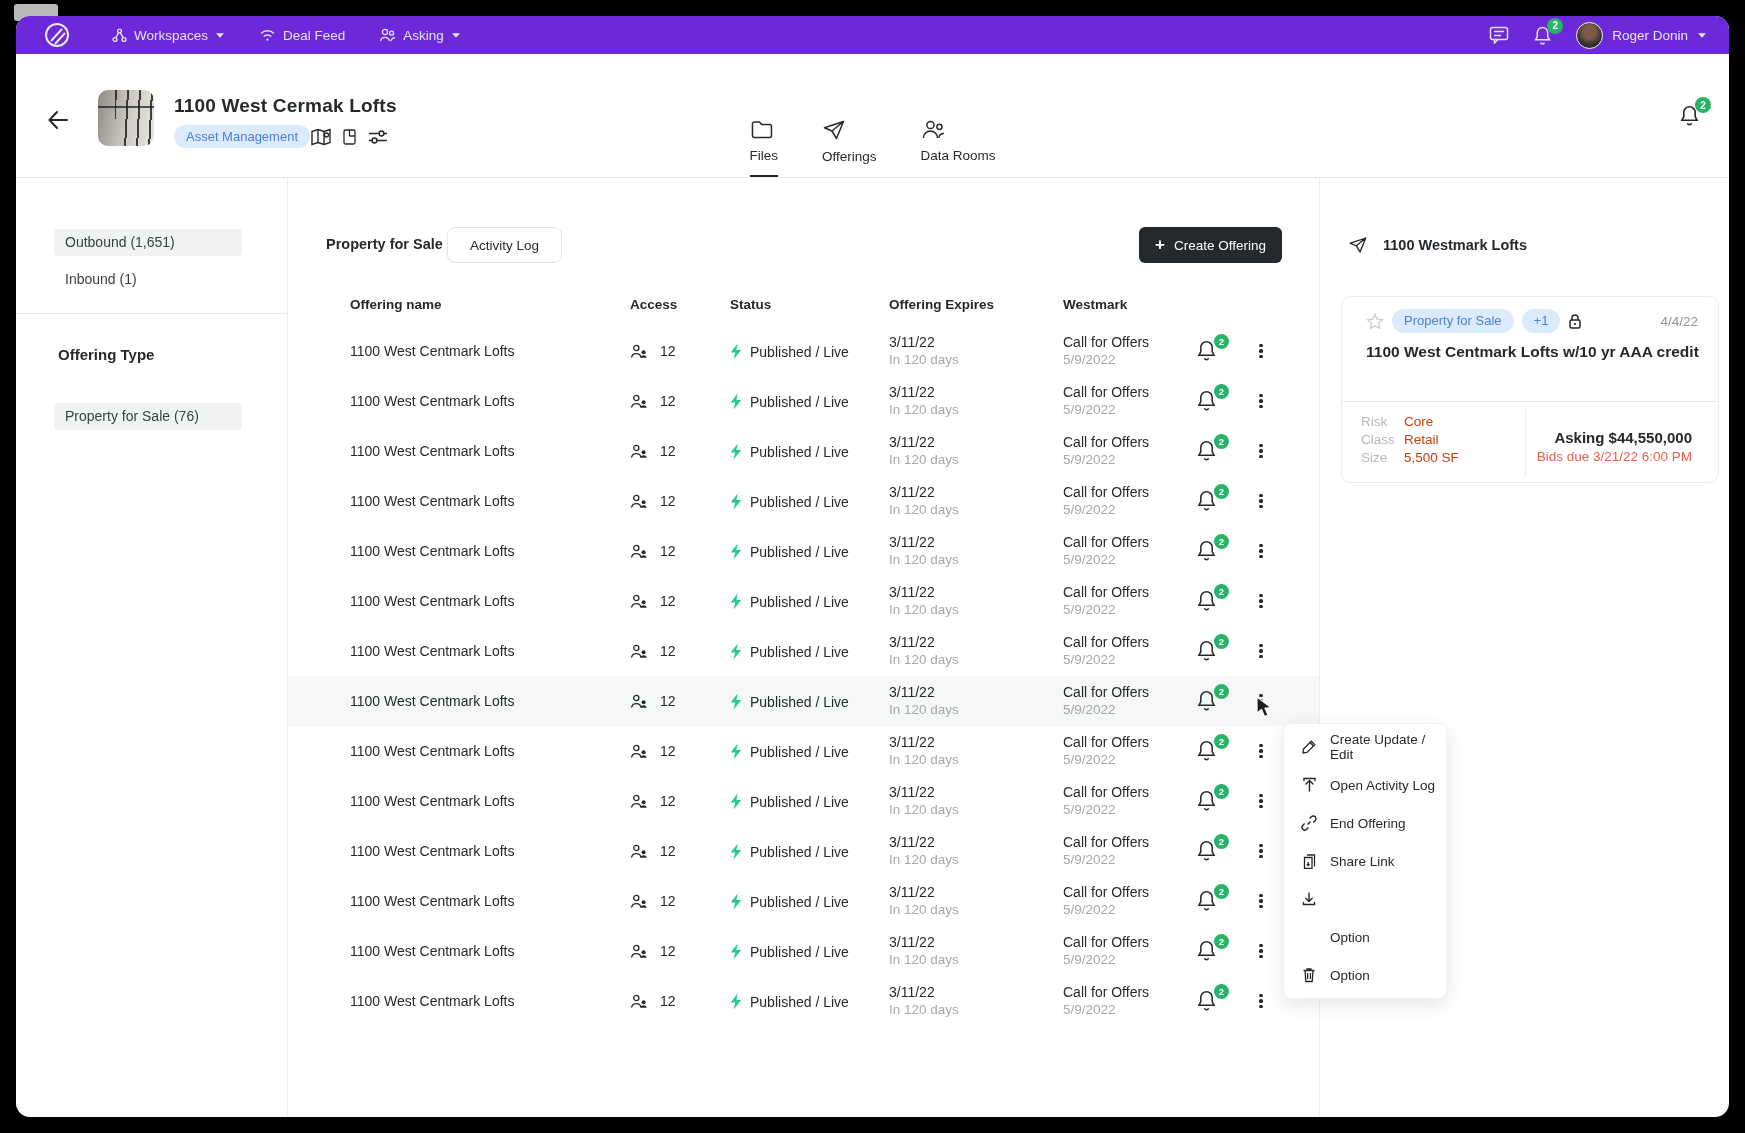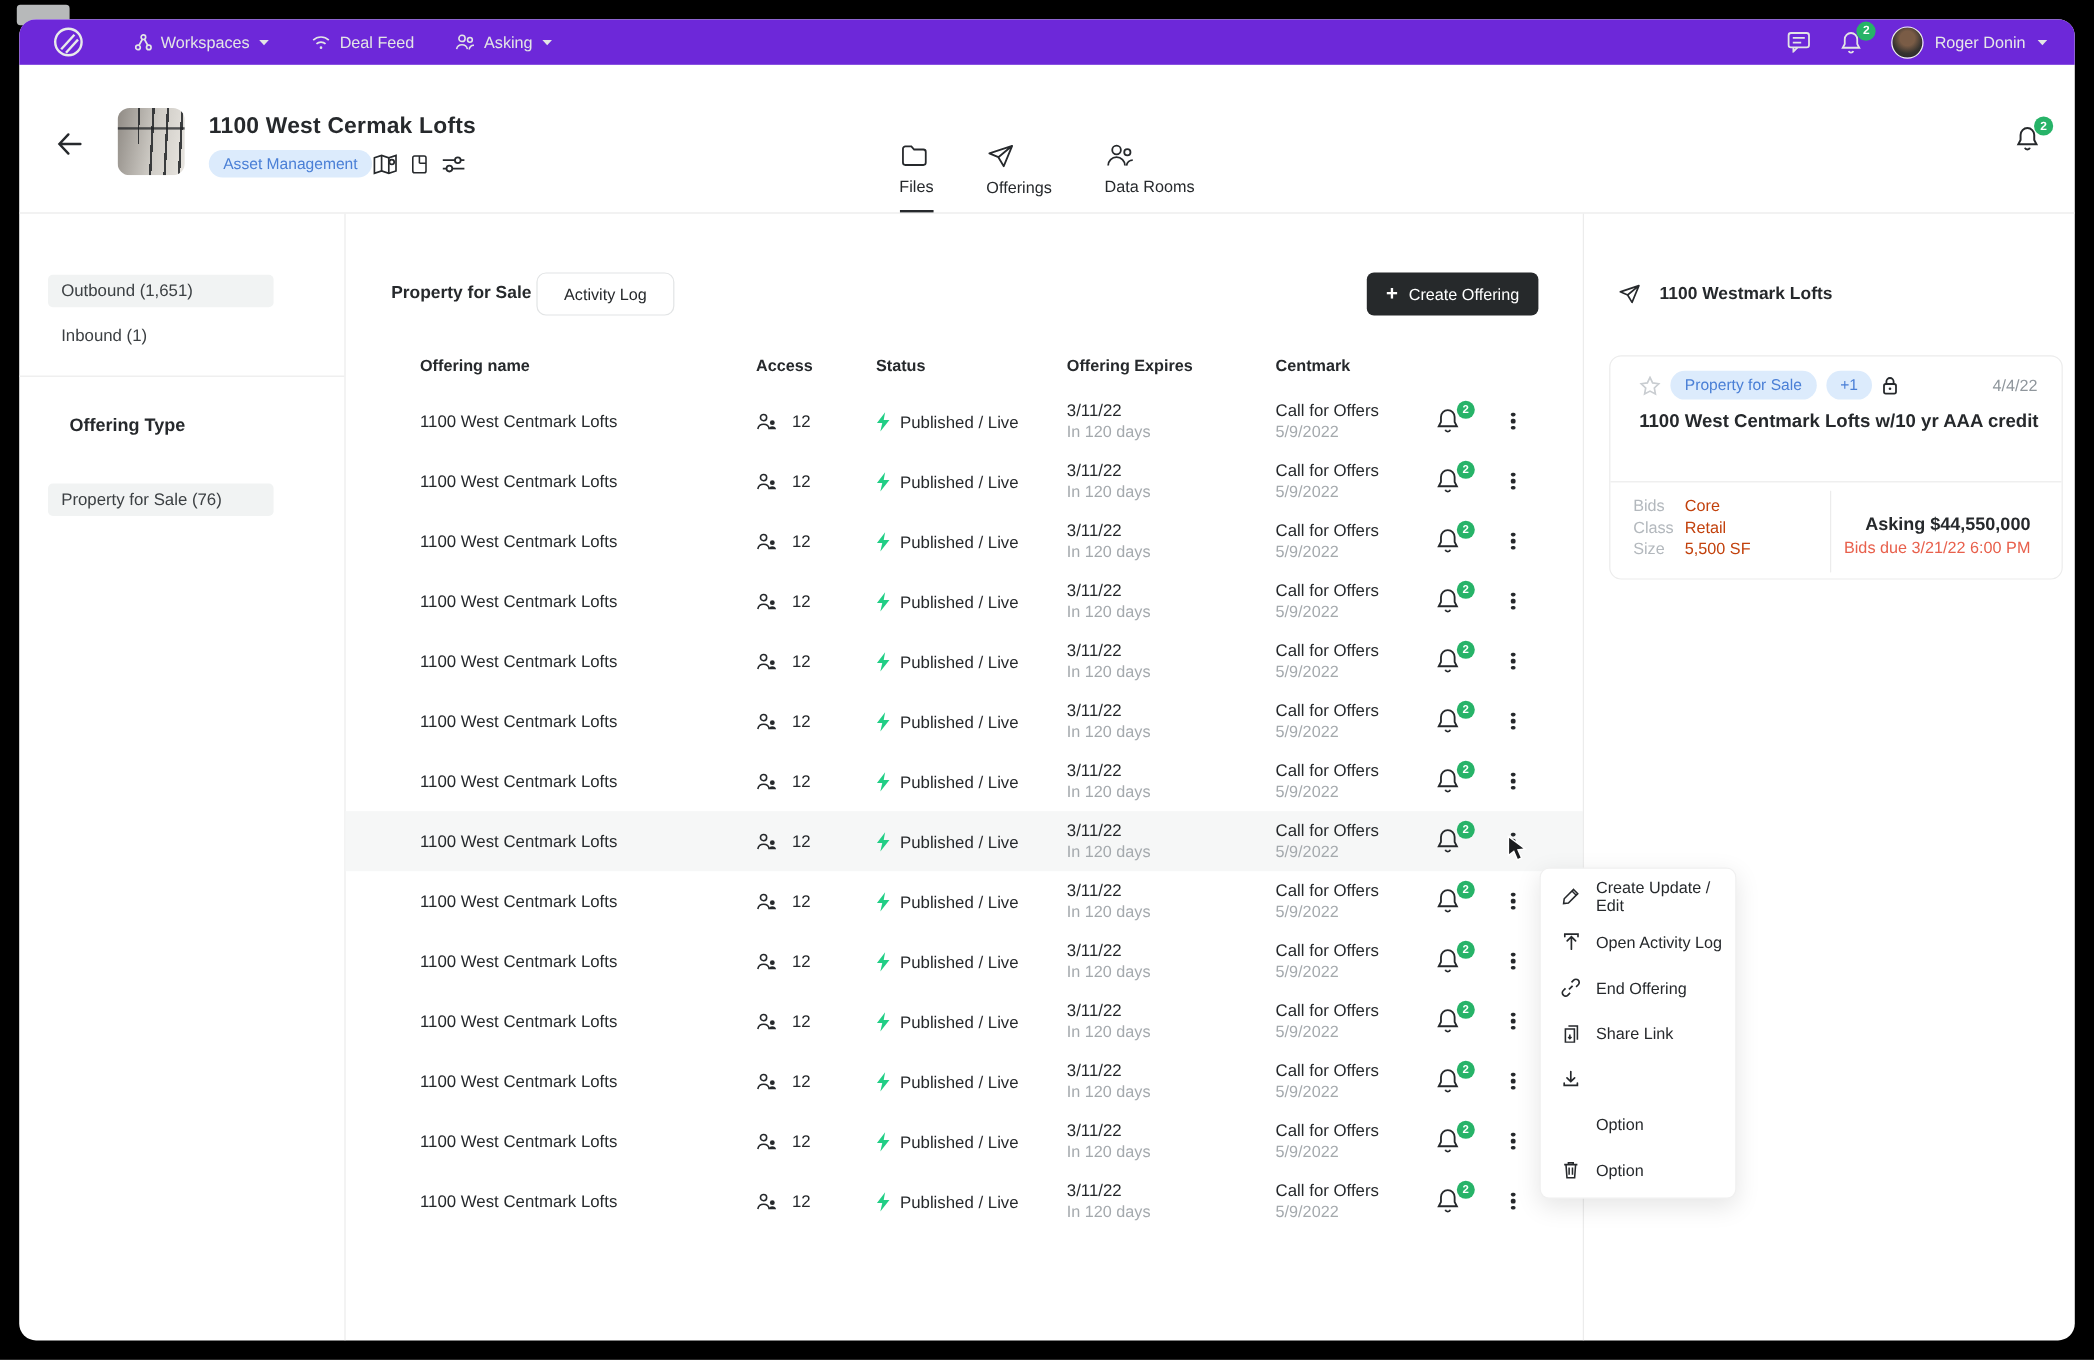"Outbound (1,651)" .side-item { left: 24px -> 38px }
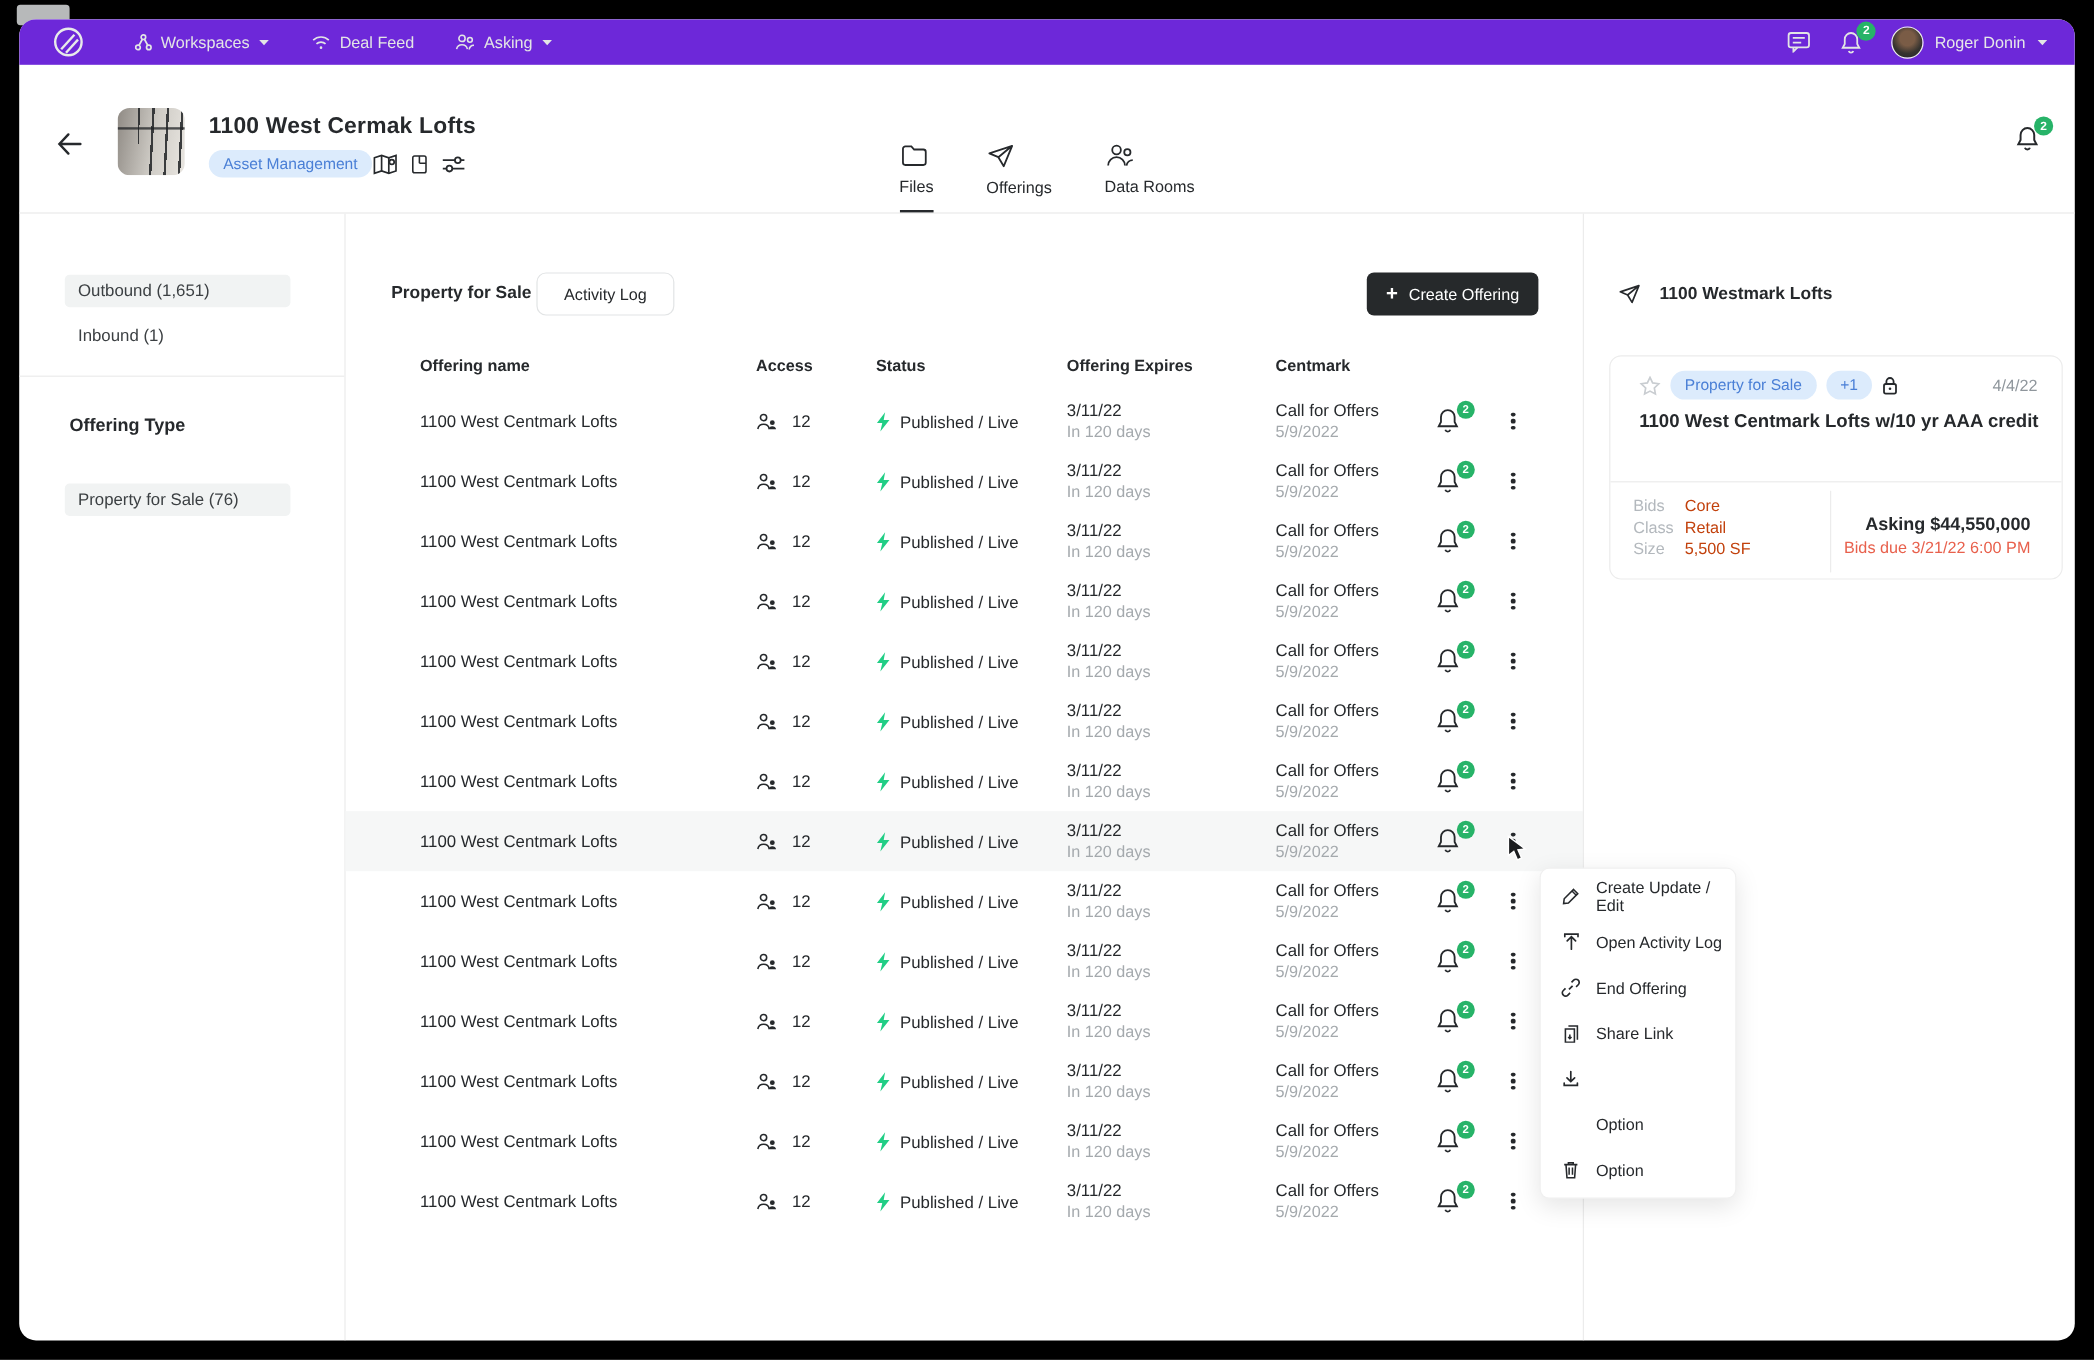"Centmark" span { text: Centmark -> Westmark }
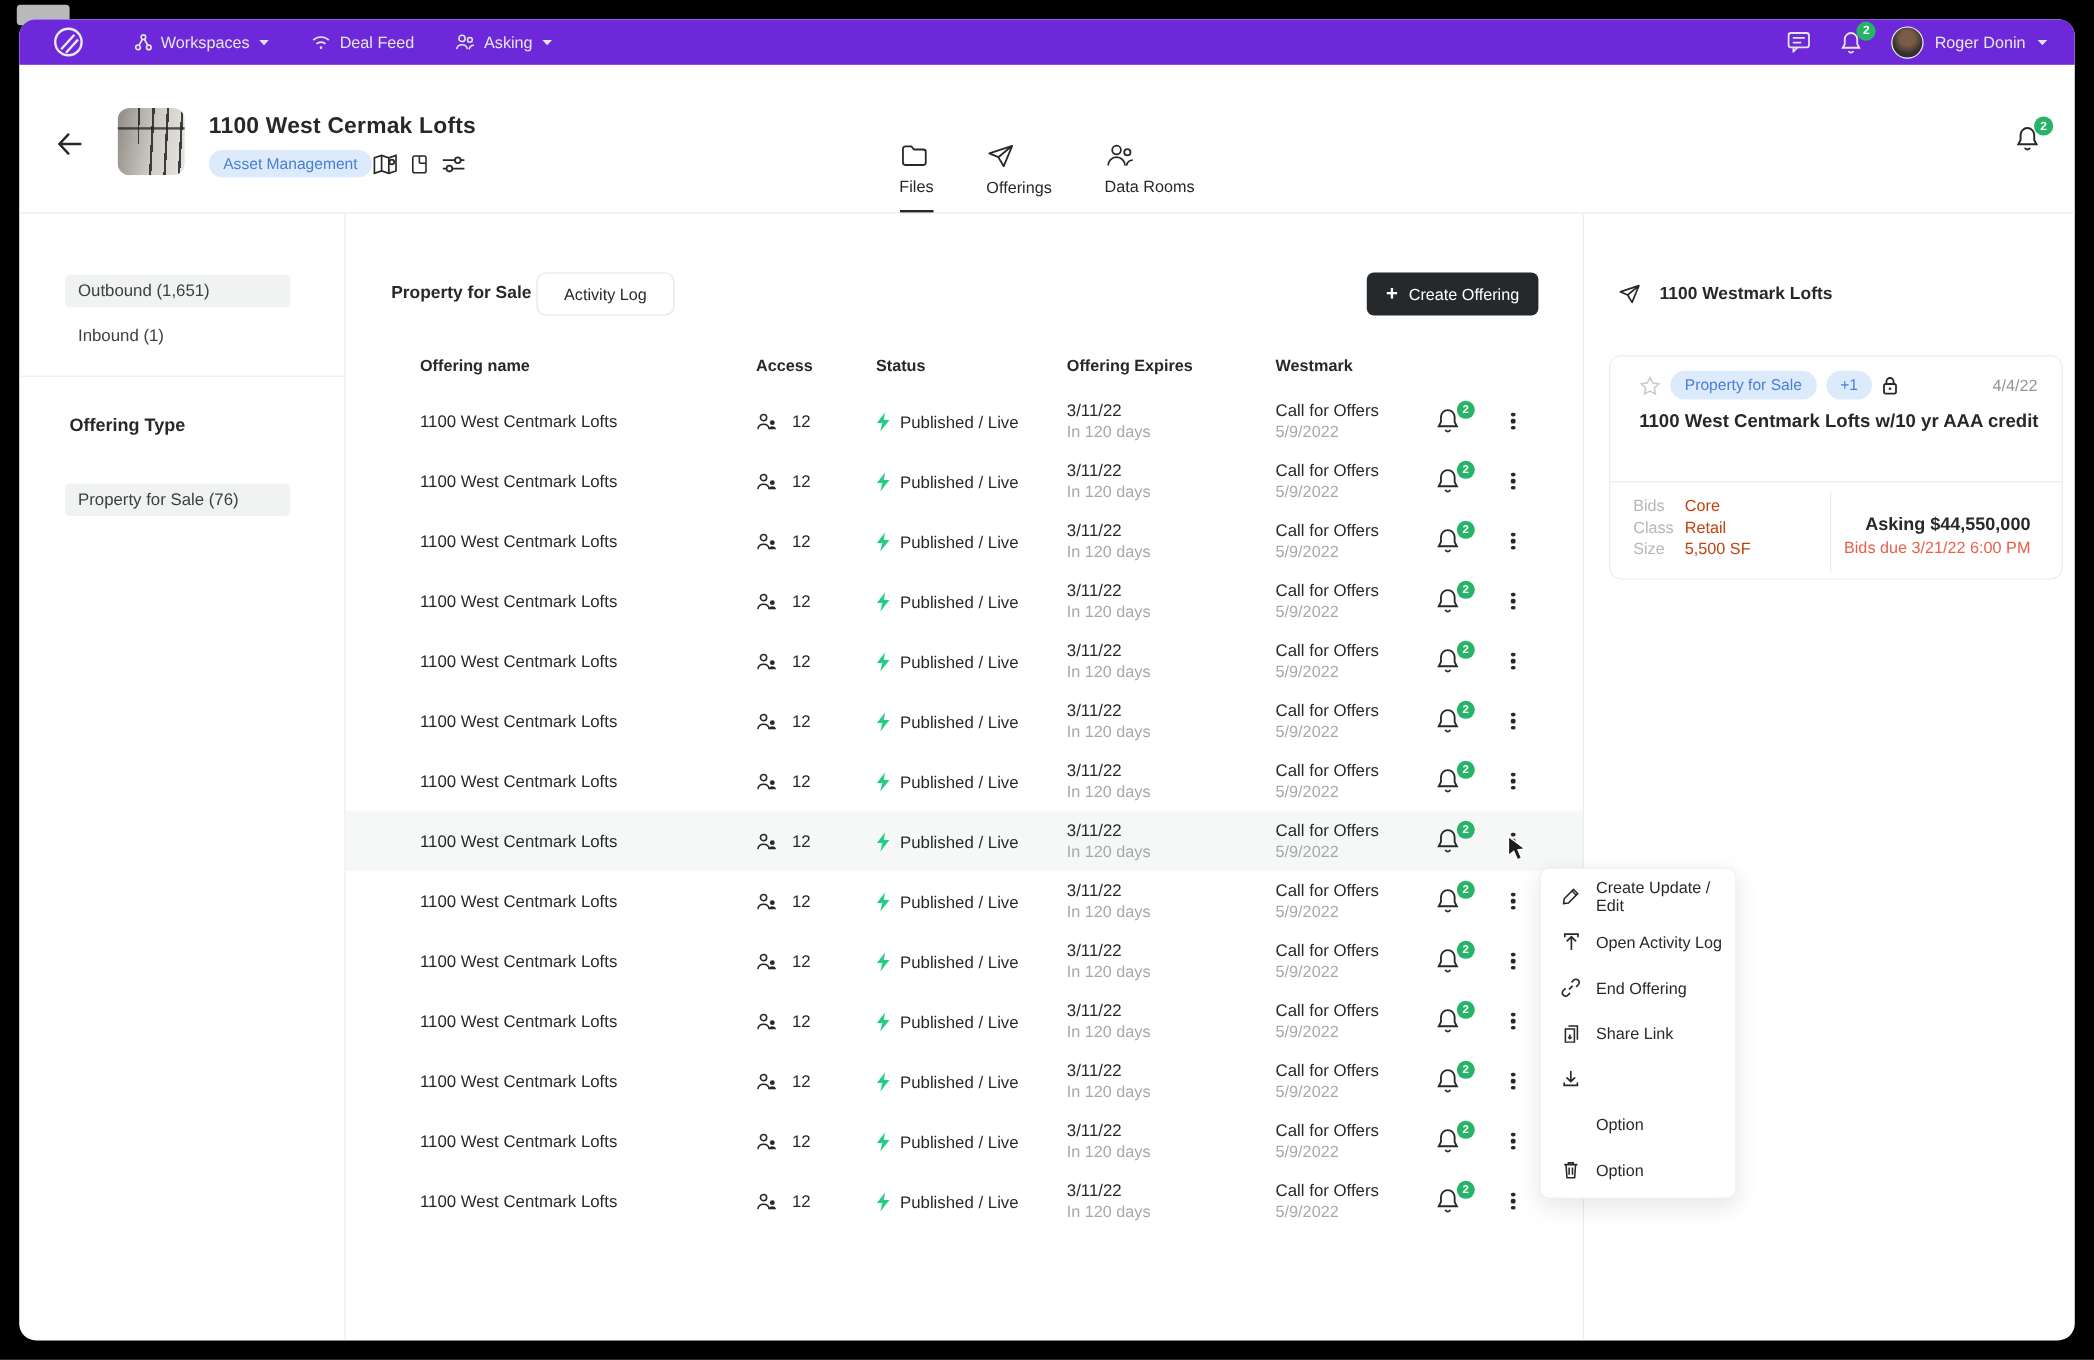"Bids" span.slabel { text: Bids -> Risk }
